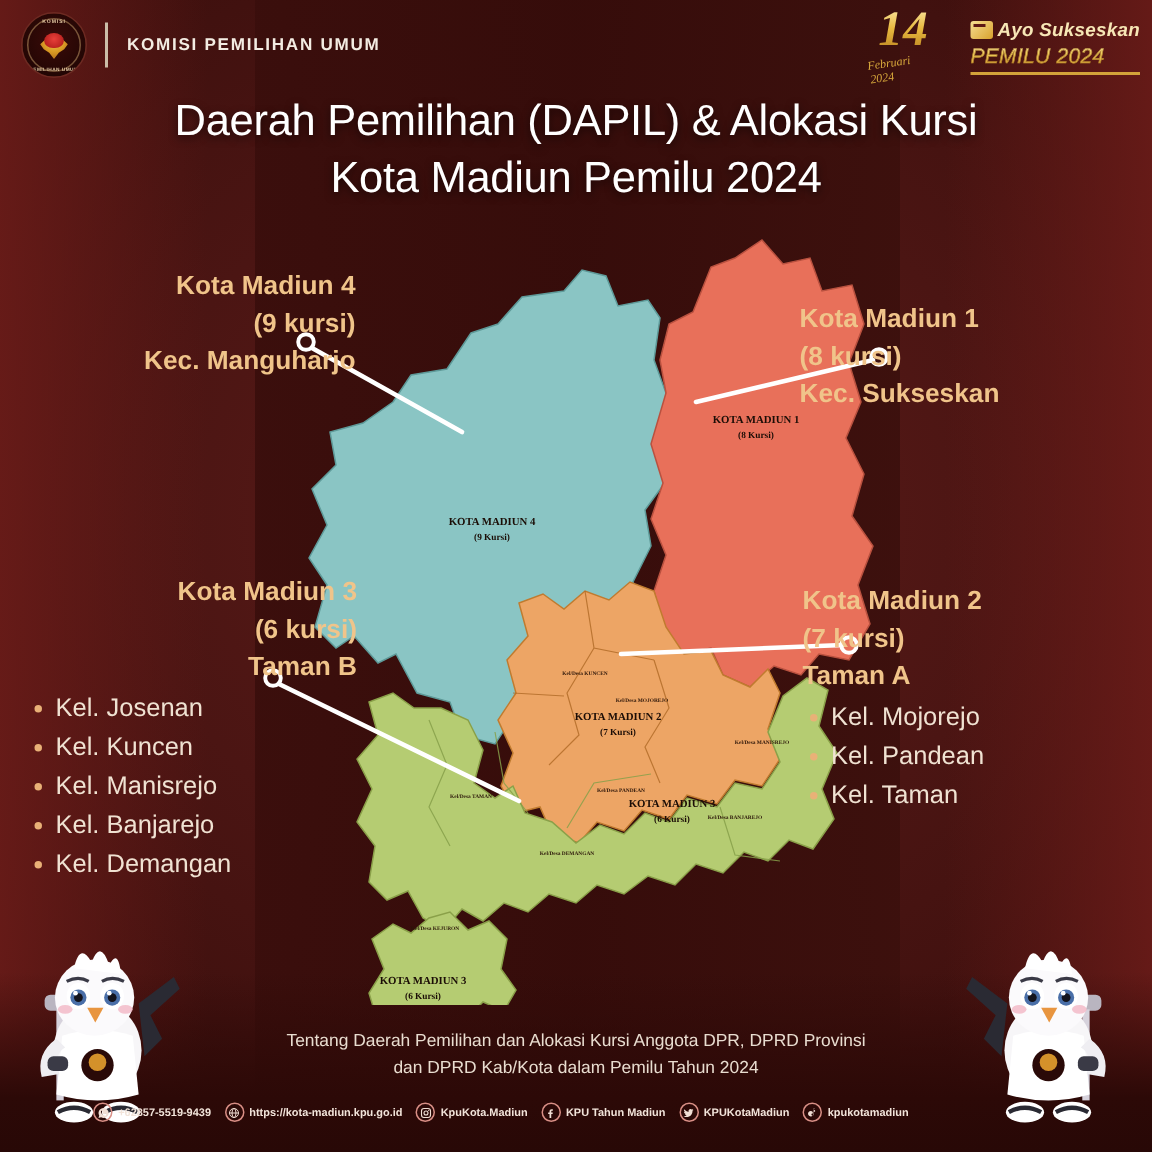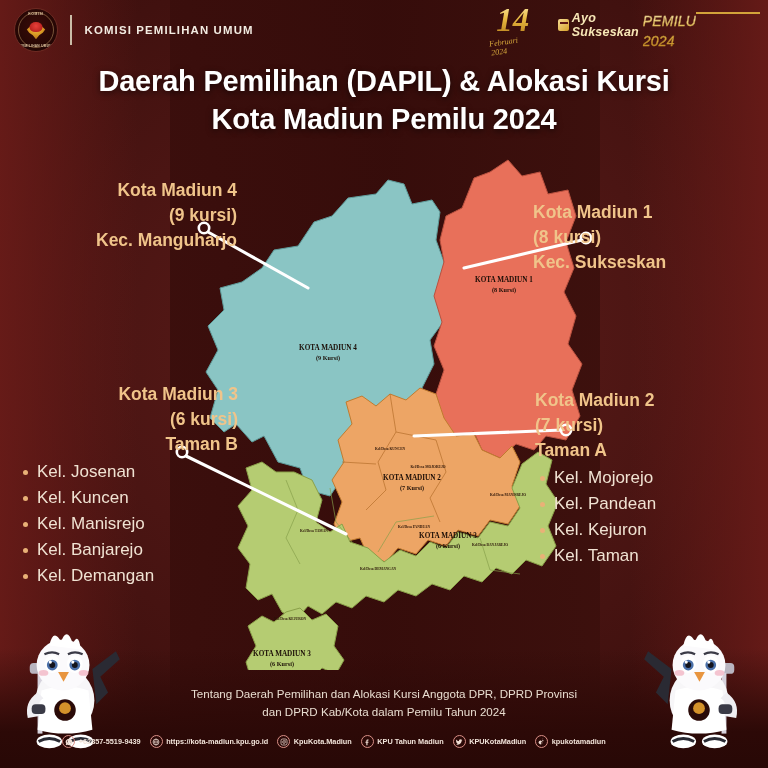"Ayo Sukseskan" #stamp-right { flex-direction: row -> column }
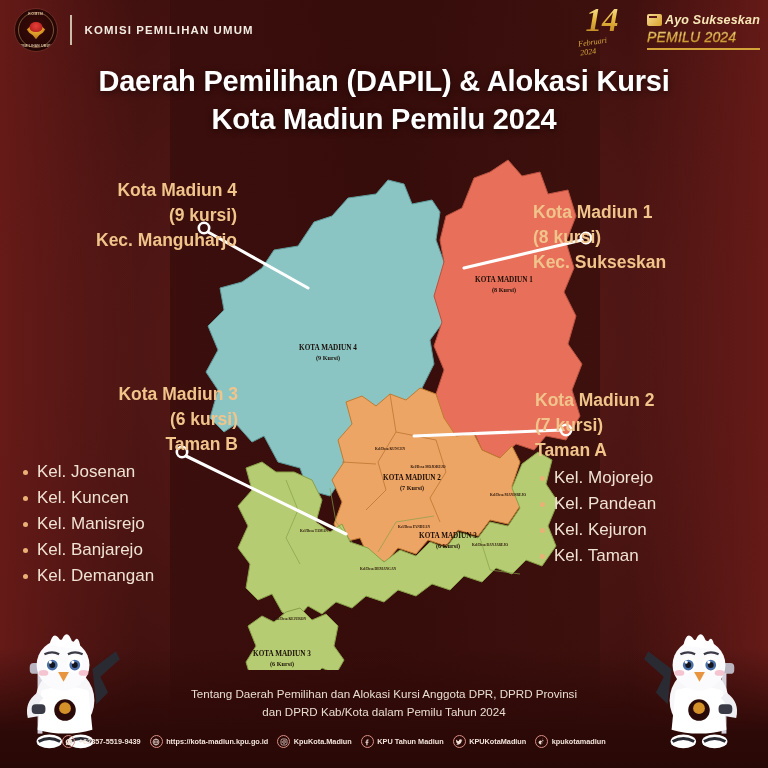"Daerah Pemilihan (DAPIL) & Alokasi" #title-block .t-line { font-weight: bold -> normal }
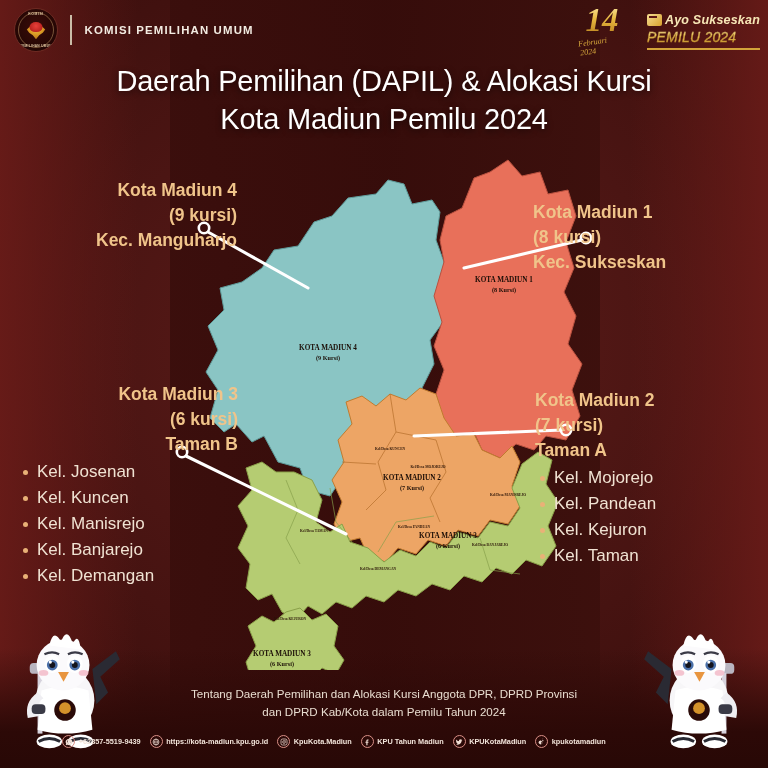"Kel. Kejuron" li { html: <li>Kel. Kejuron</li> -> none }
